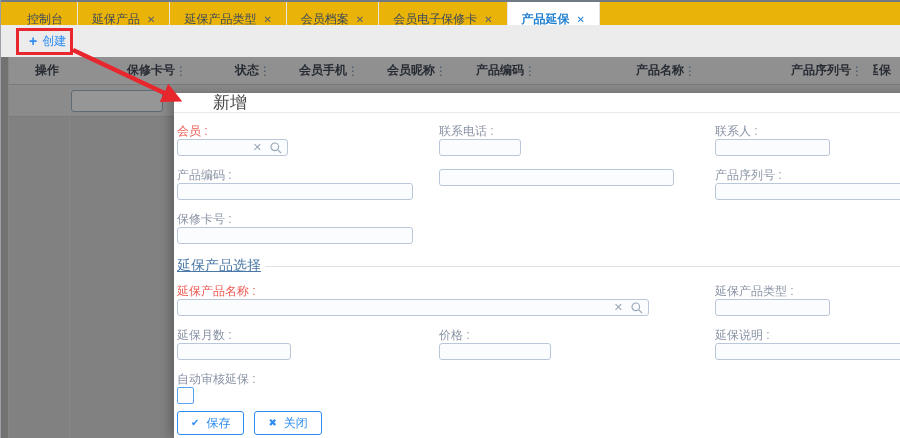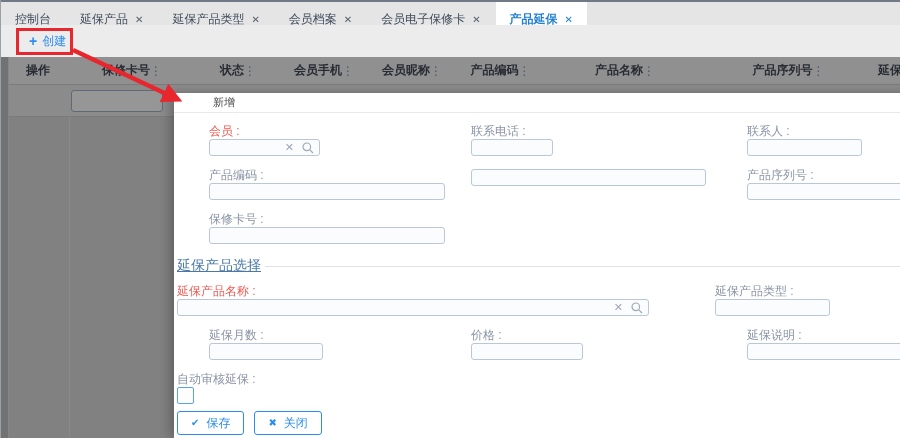"控制台" .tabbar { background: #e5e5e5 -> #eab308; padding-left: none -> 12px }
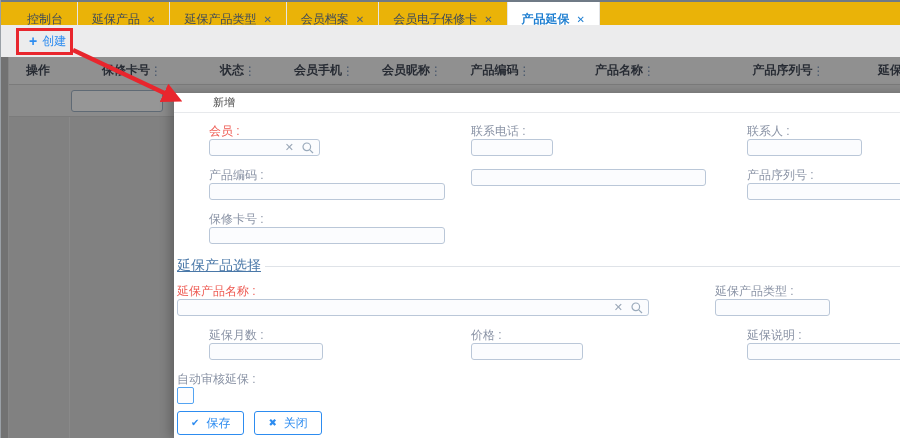"操作" .hcell { justify-content: center -> flex-end }
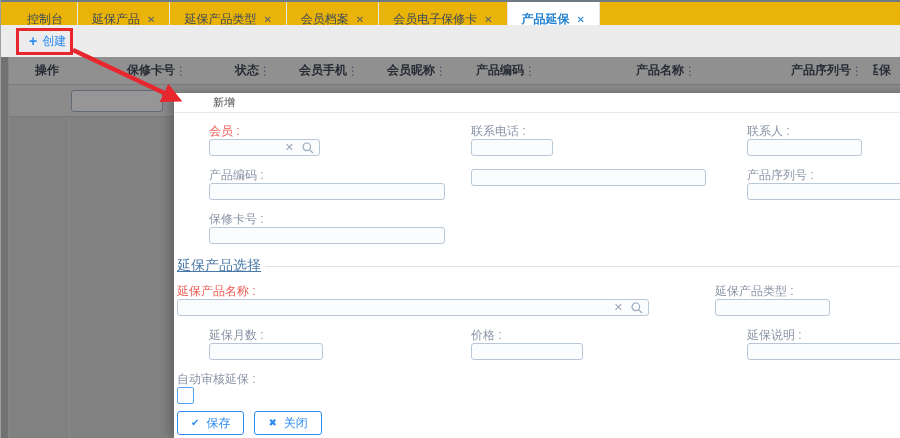"新增" .modal-title { font-size: 11px -> 17px }
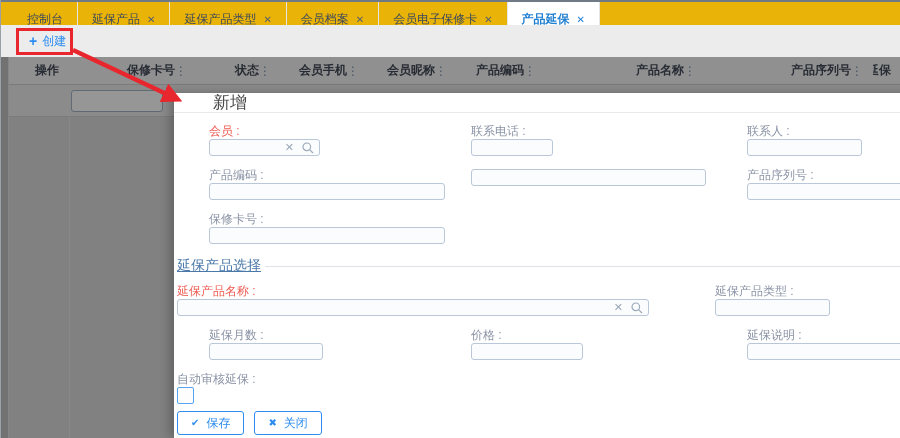"会员 :" .fcell { margin-left: 32px -> none }
